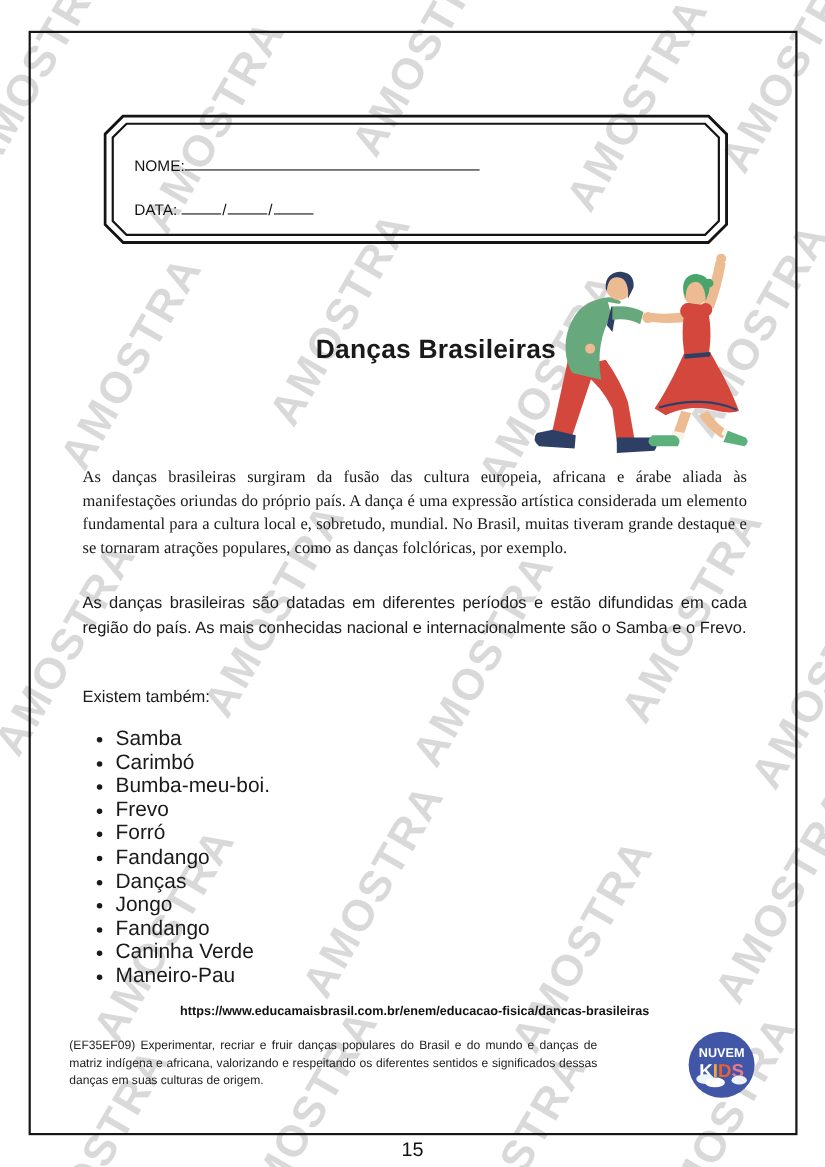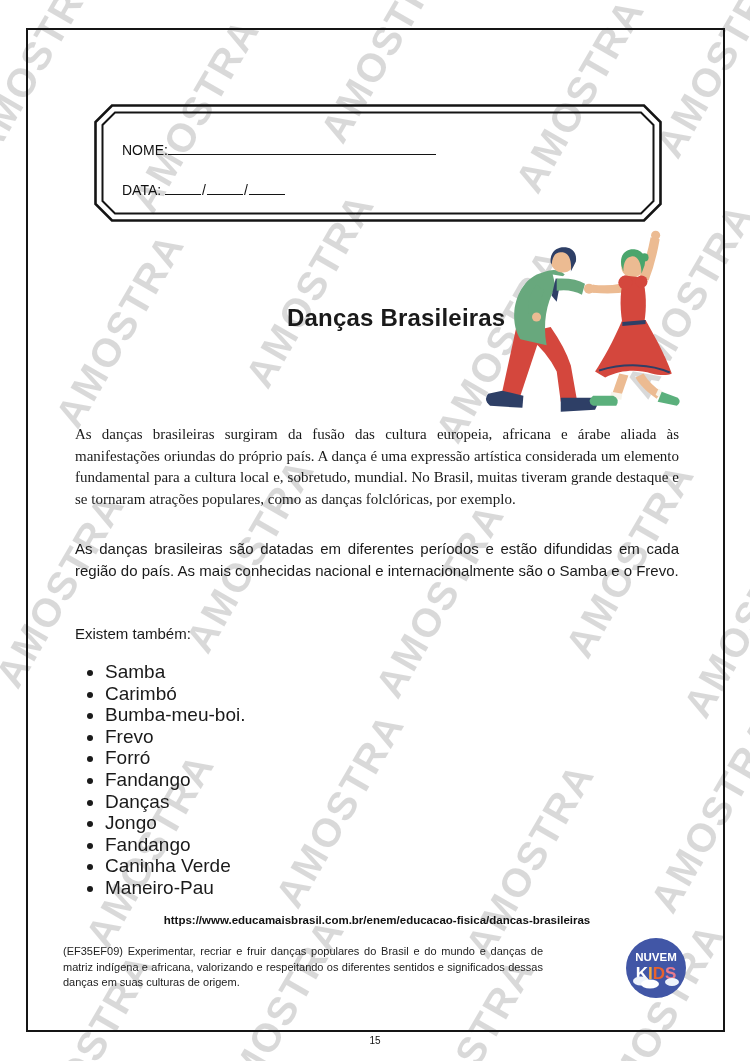"15" .pagenum { font-size: 10px -> 18px }
